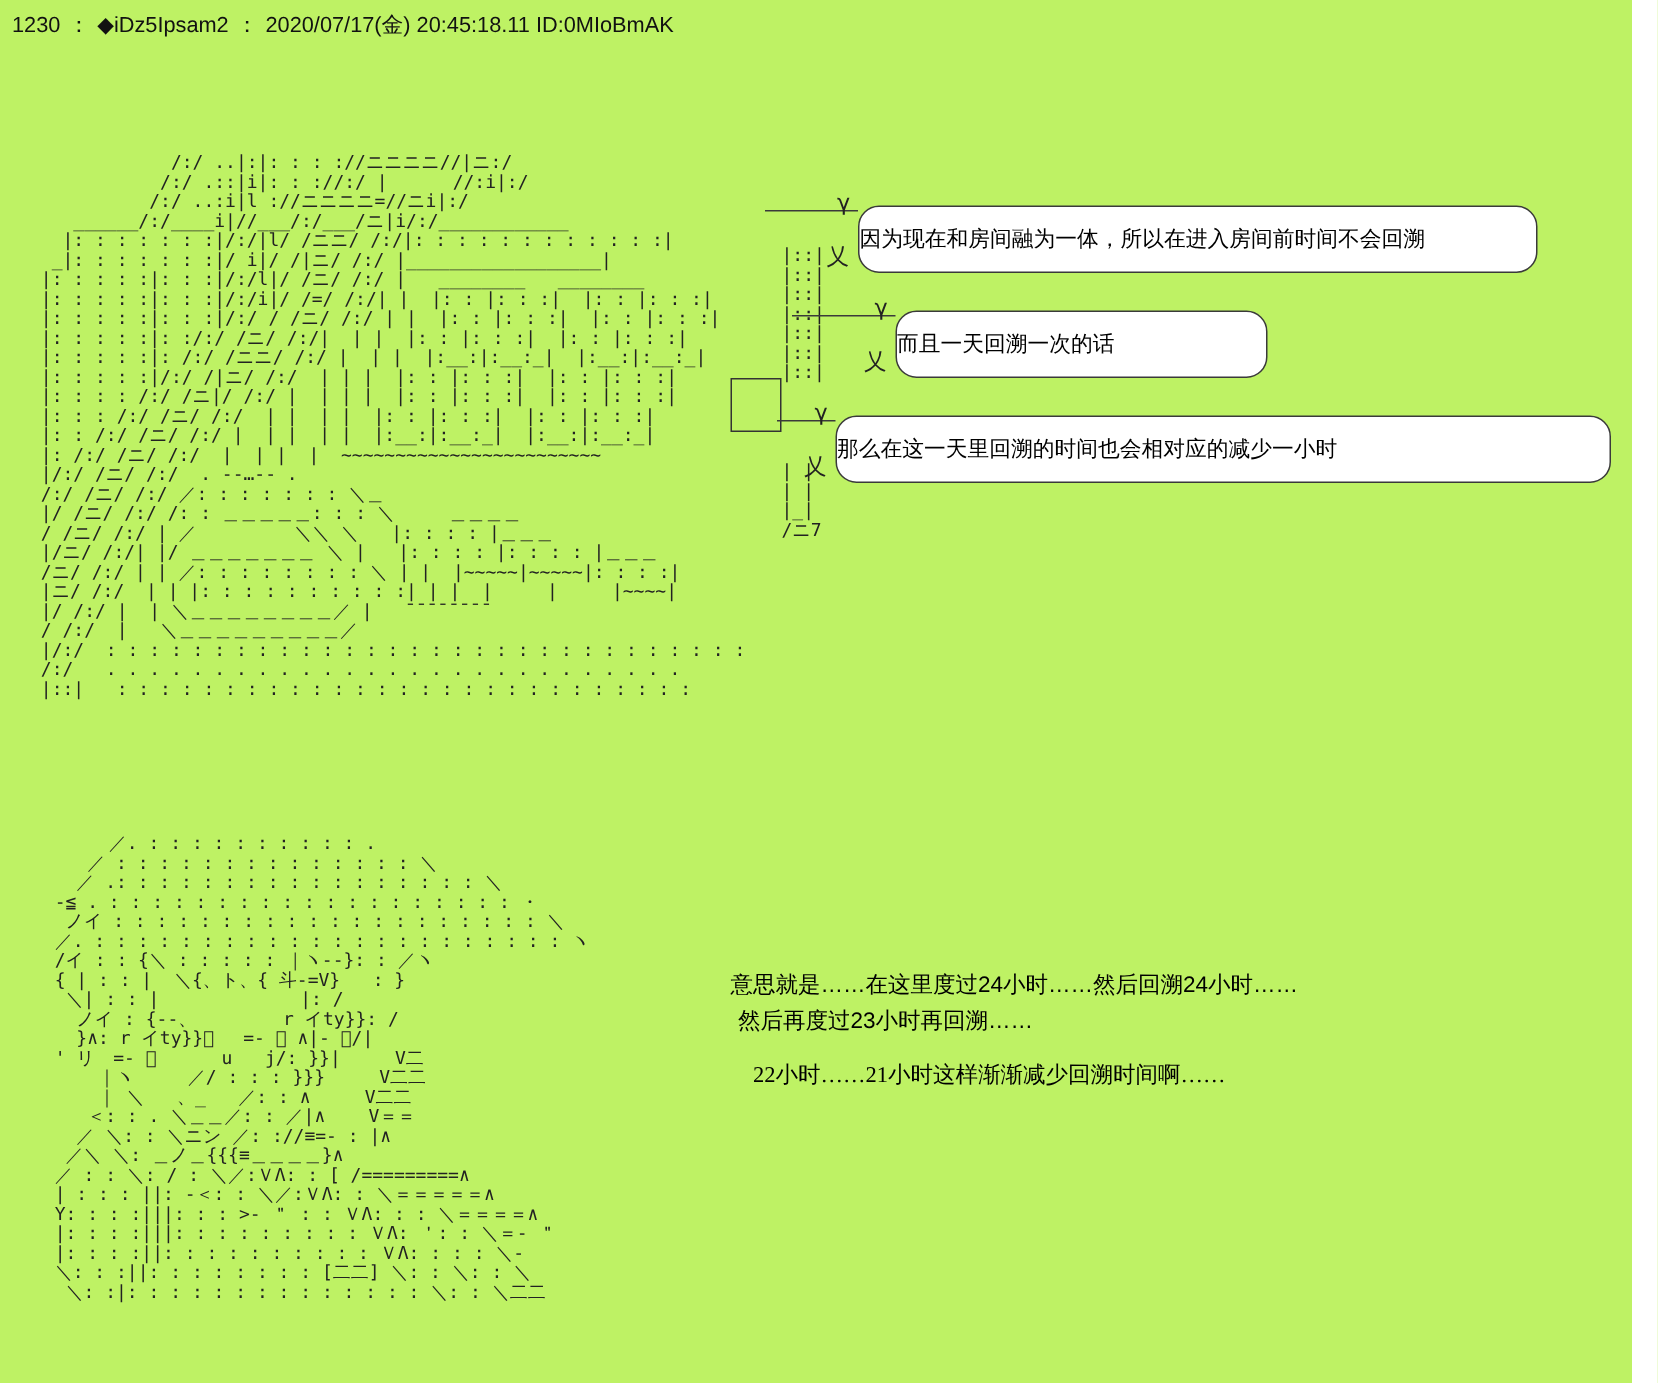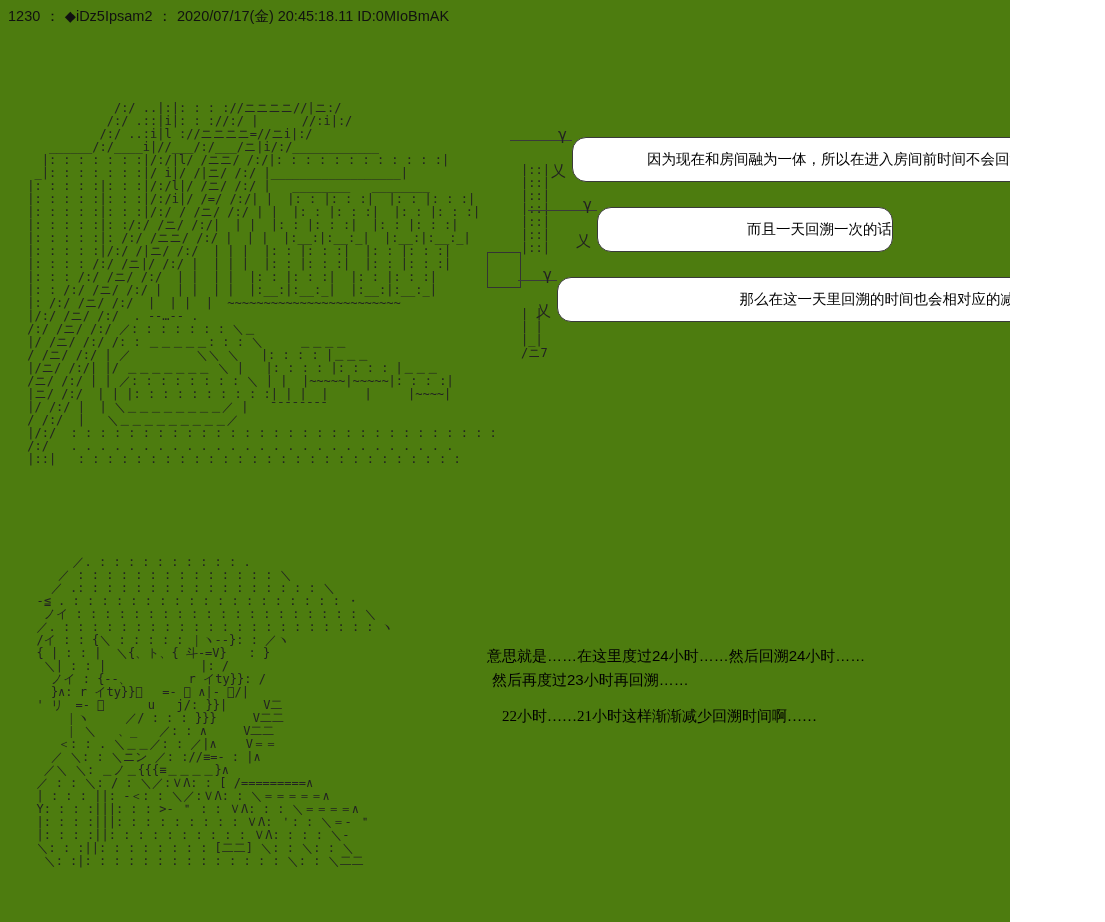"1230 ： ◆iDz5Ipsam2 ： 2020/07/17(金)" .page { background: #4d7c0f -> #bef264; width: 1010px -> 1088px }
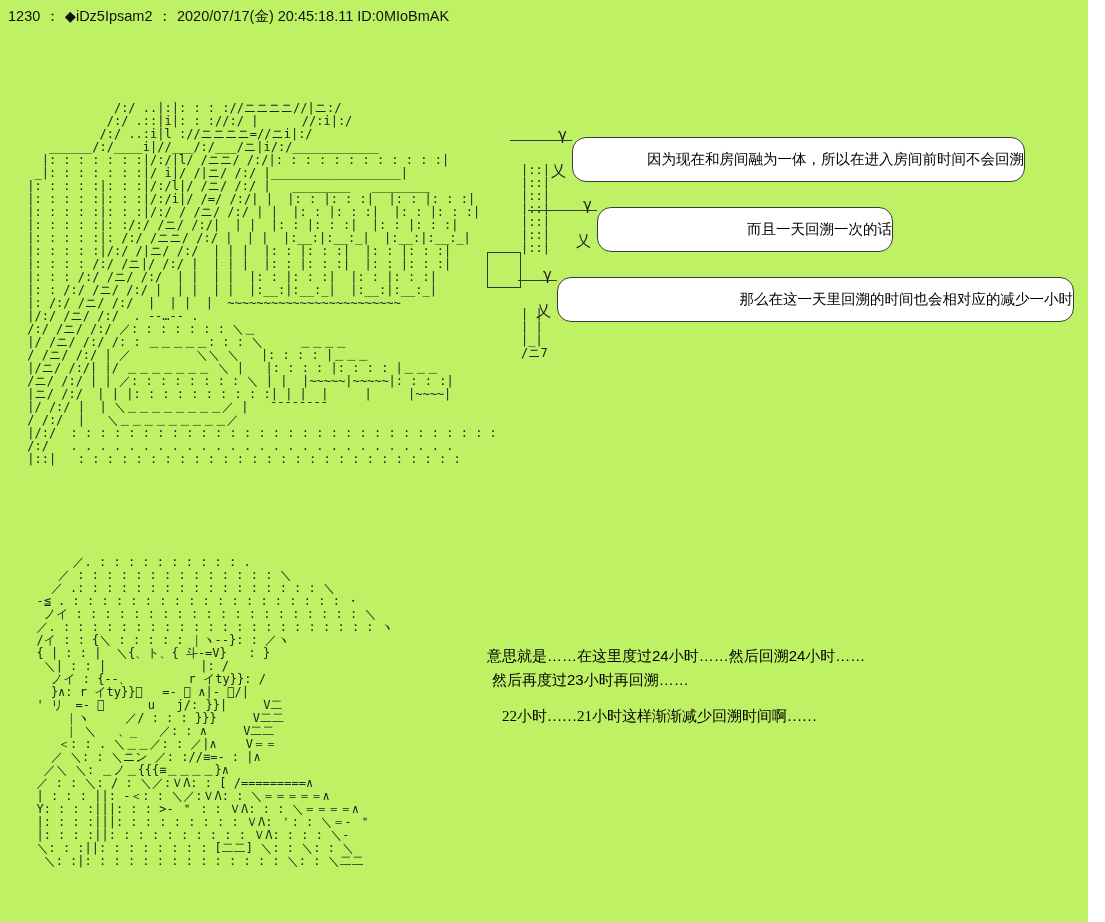"因为现在和房间融为一体，所以在进入房间前时间不会回溯" .bubble { justify-content: flex-end -> flex-start }
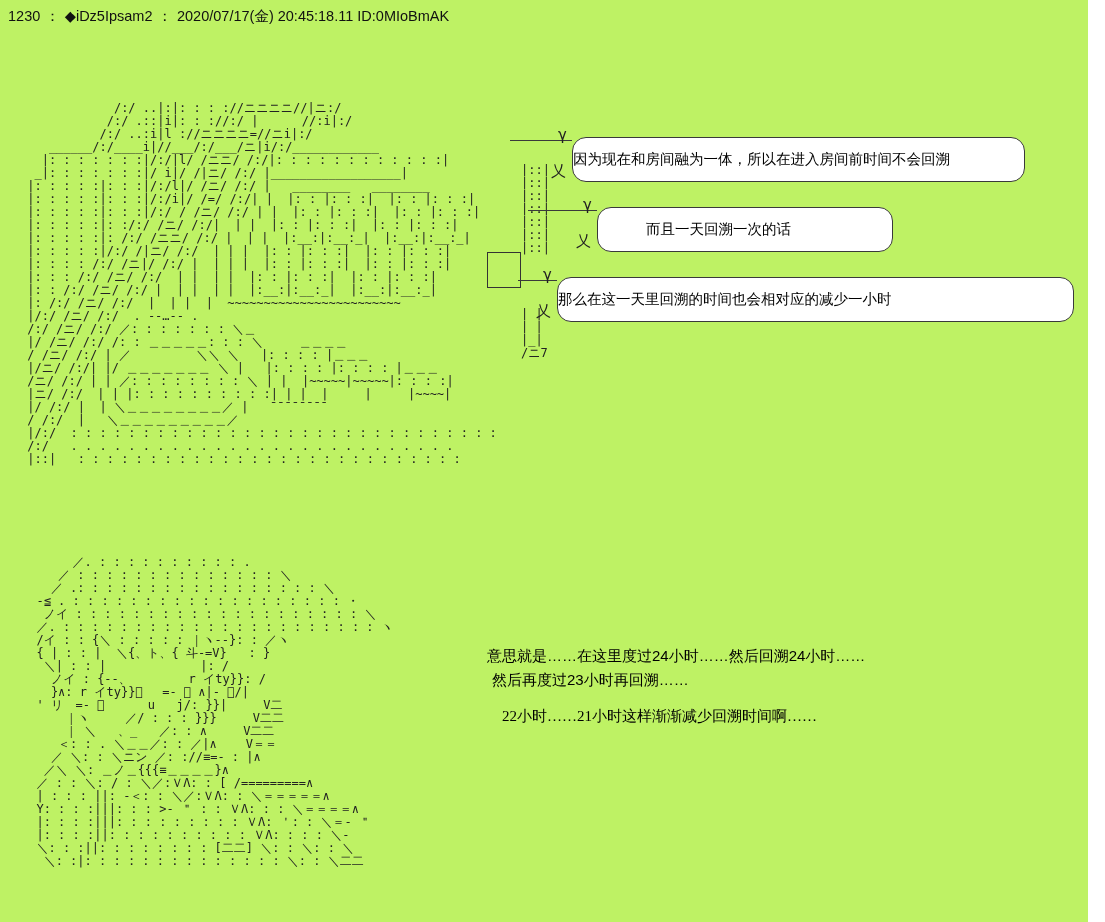"而且一天回溯一次的话" #bubble-2 { padding-left: 48px -> none }
